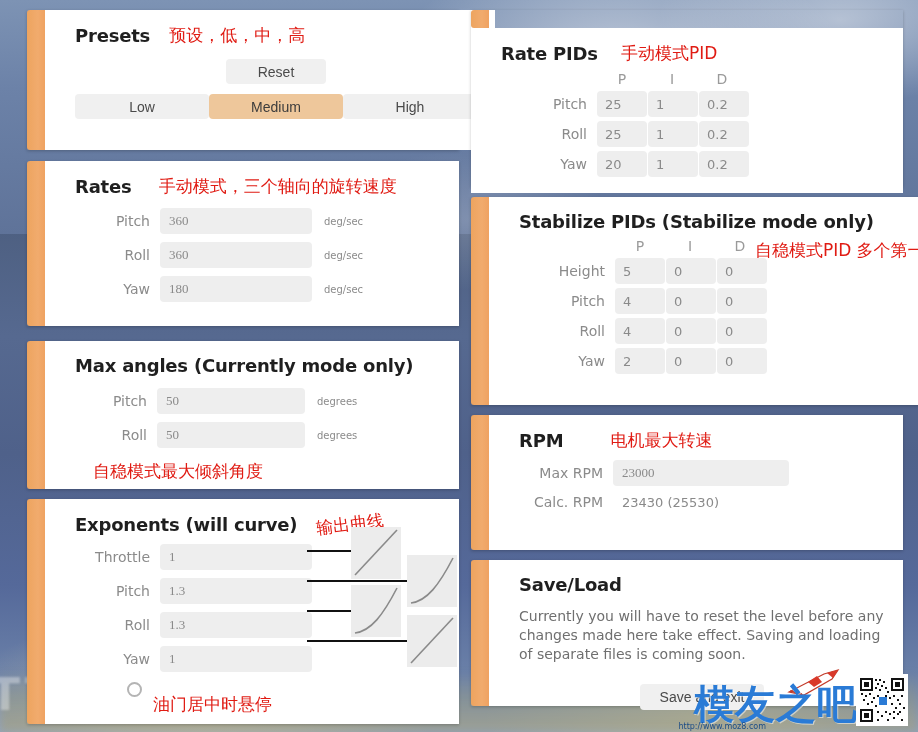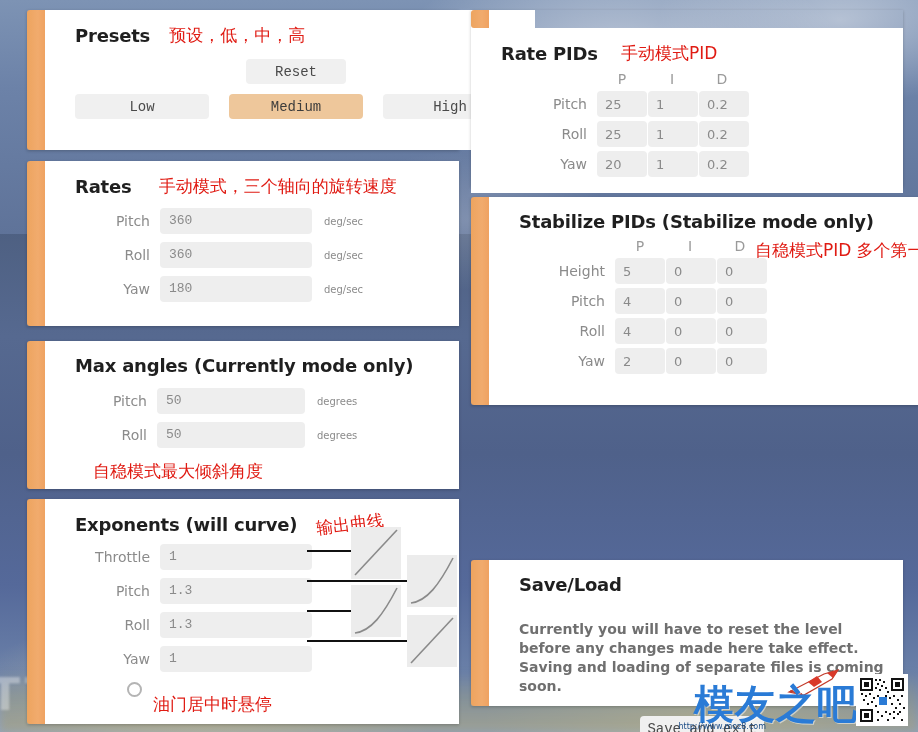"Reset" .btn { font-family: Liberation Mono, monospace -> Liberation Sans, sans-serif }
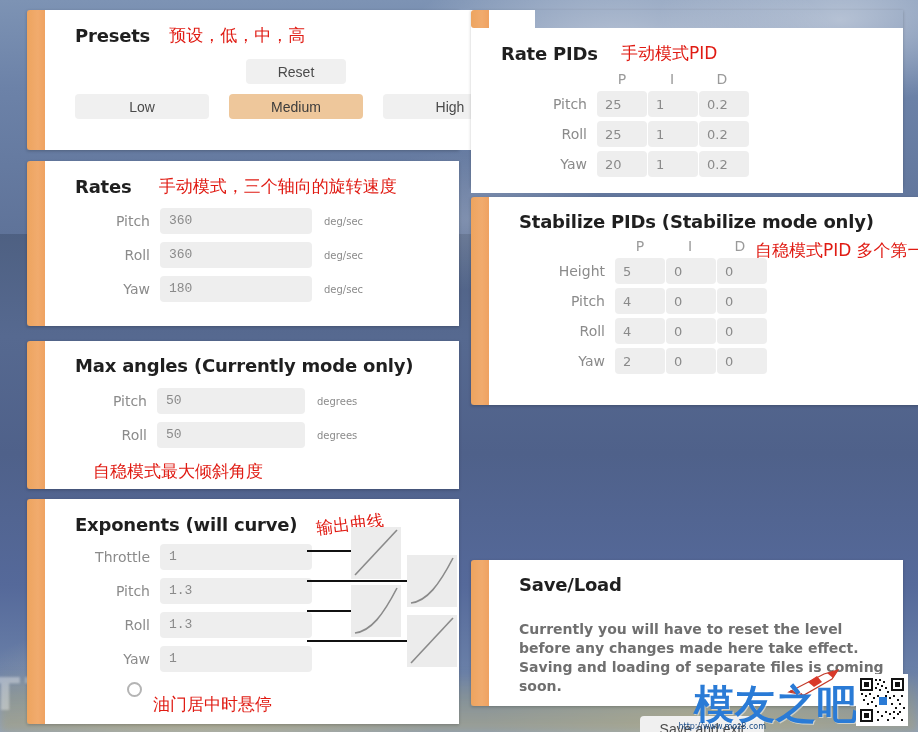"Low" .preset-row { gap: 20px -> 0 }
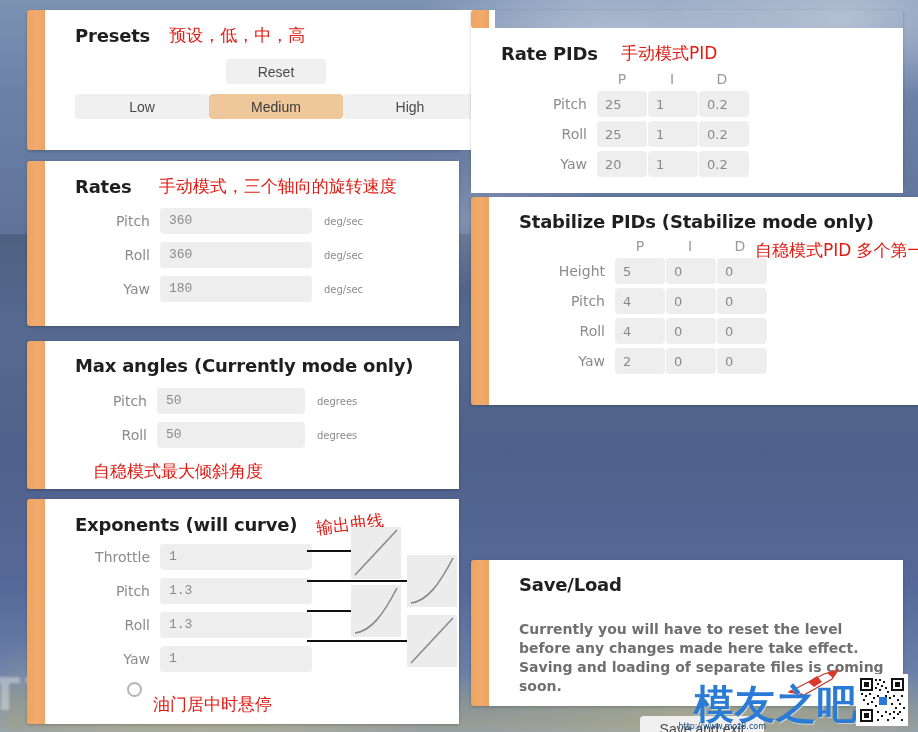"360" .fld { font-family: Liberation Mono, monospace -> Liberation Serif, serif }
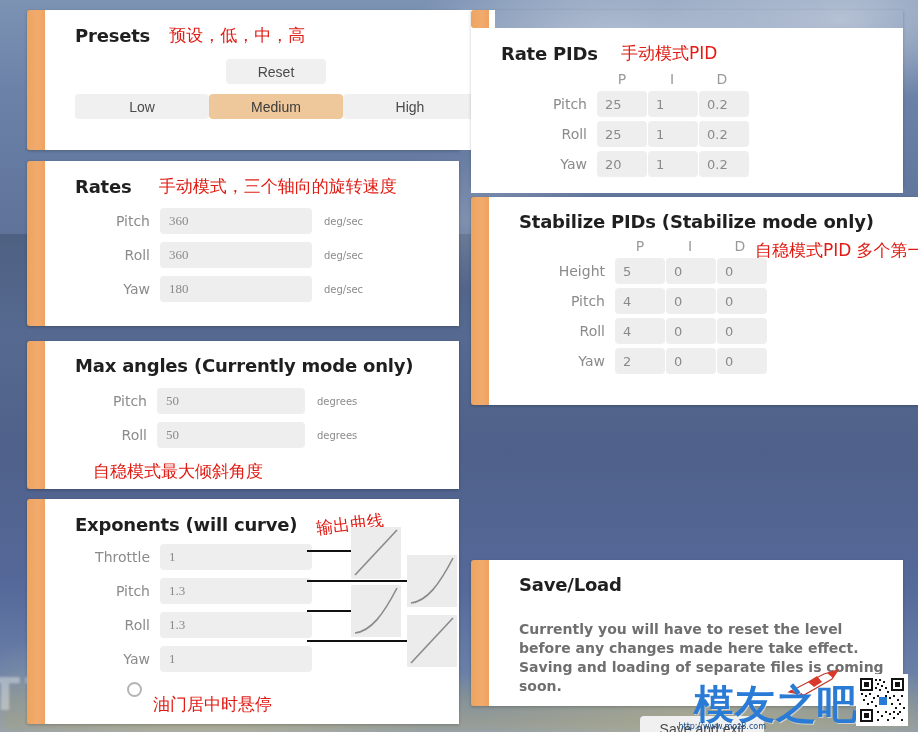"RPM 电机最大转速" div.panel { html: none -> <div> <div></div> <div> <div> <h2>RPM</h2> <span>电机最大转速</span> </div> <div> <div>Max RPM</div> <div>23000</div> </div> <div> <div>Calc. RPM</div> <div>23430 (25530)</div> </div> </div> </div> }
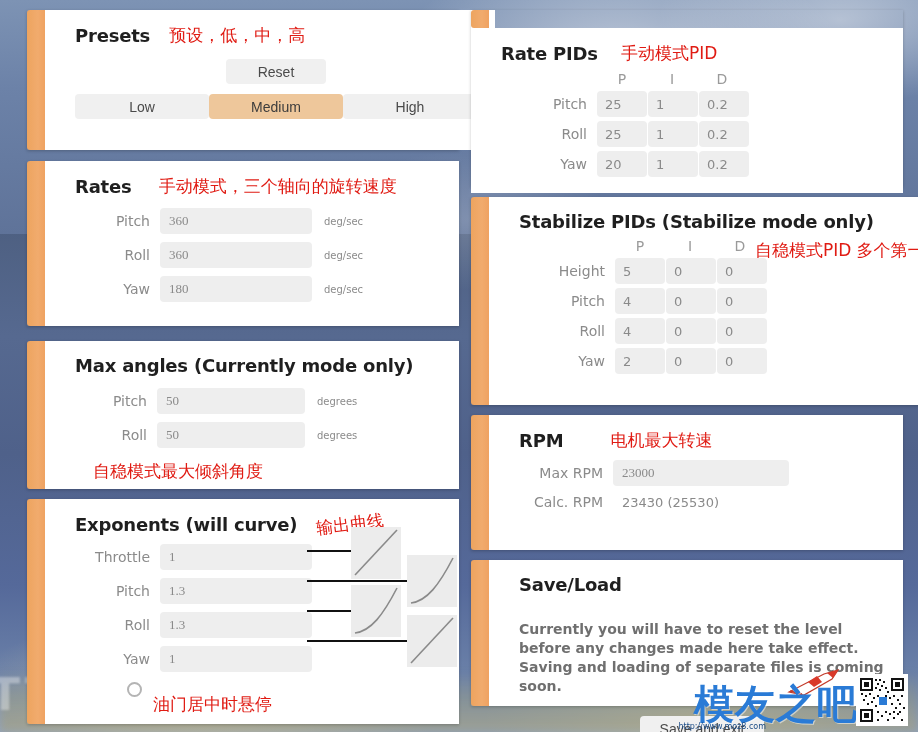"Currently you will have to" .sl-desc { font-weight: bold -> none; margin-top: 25px -> 12px }
